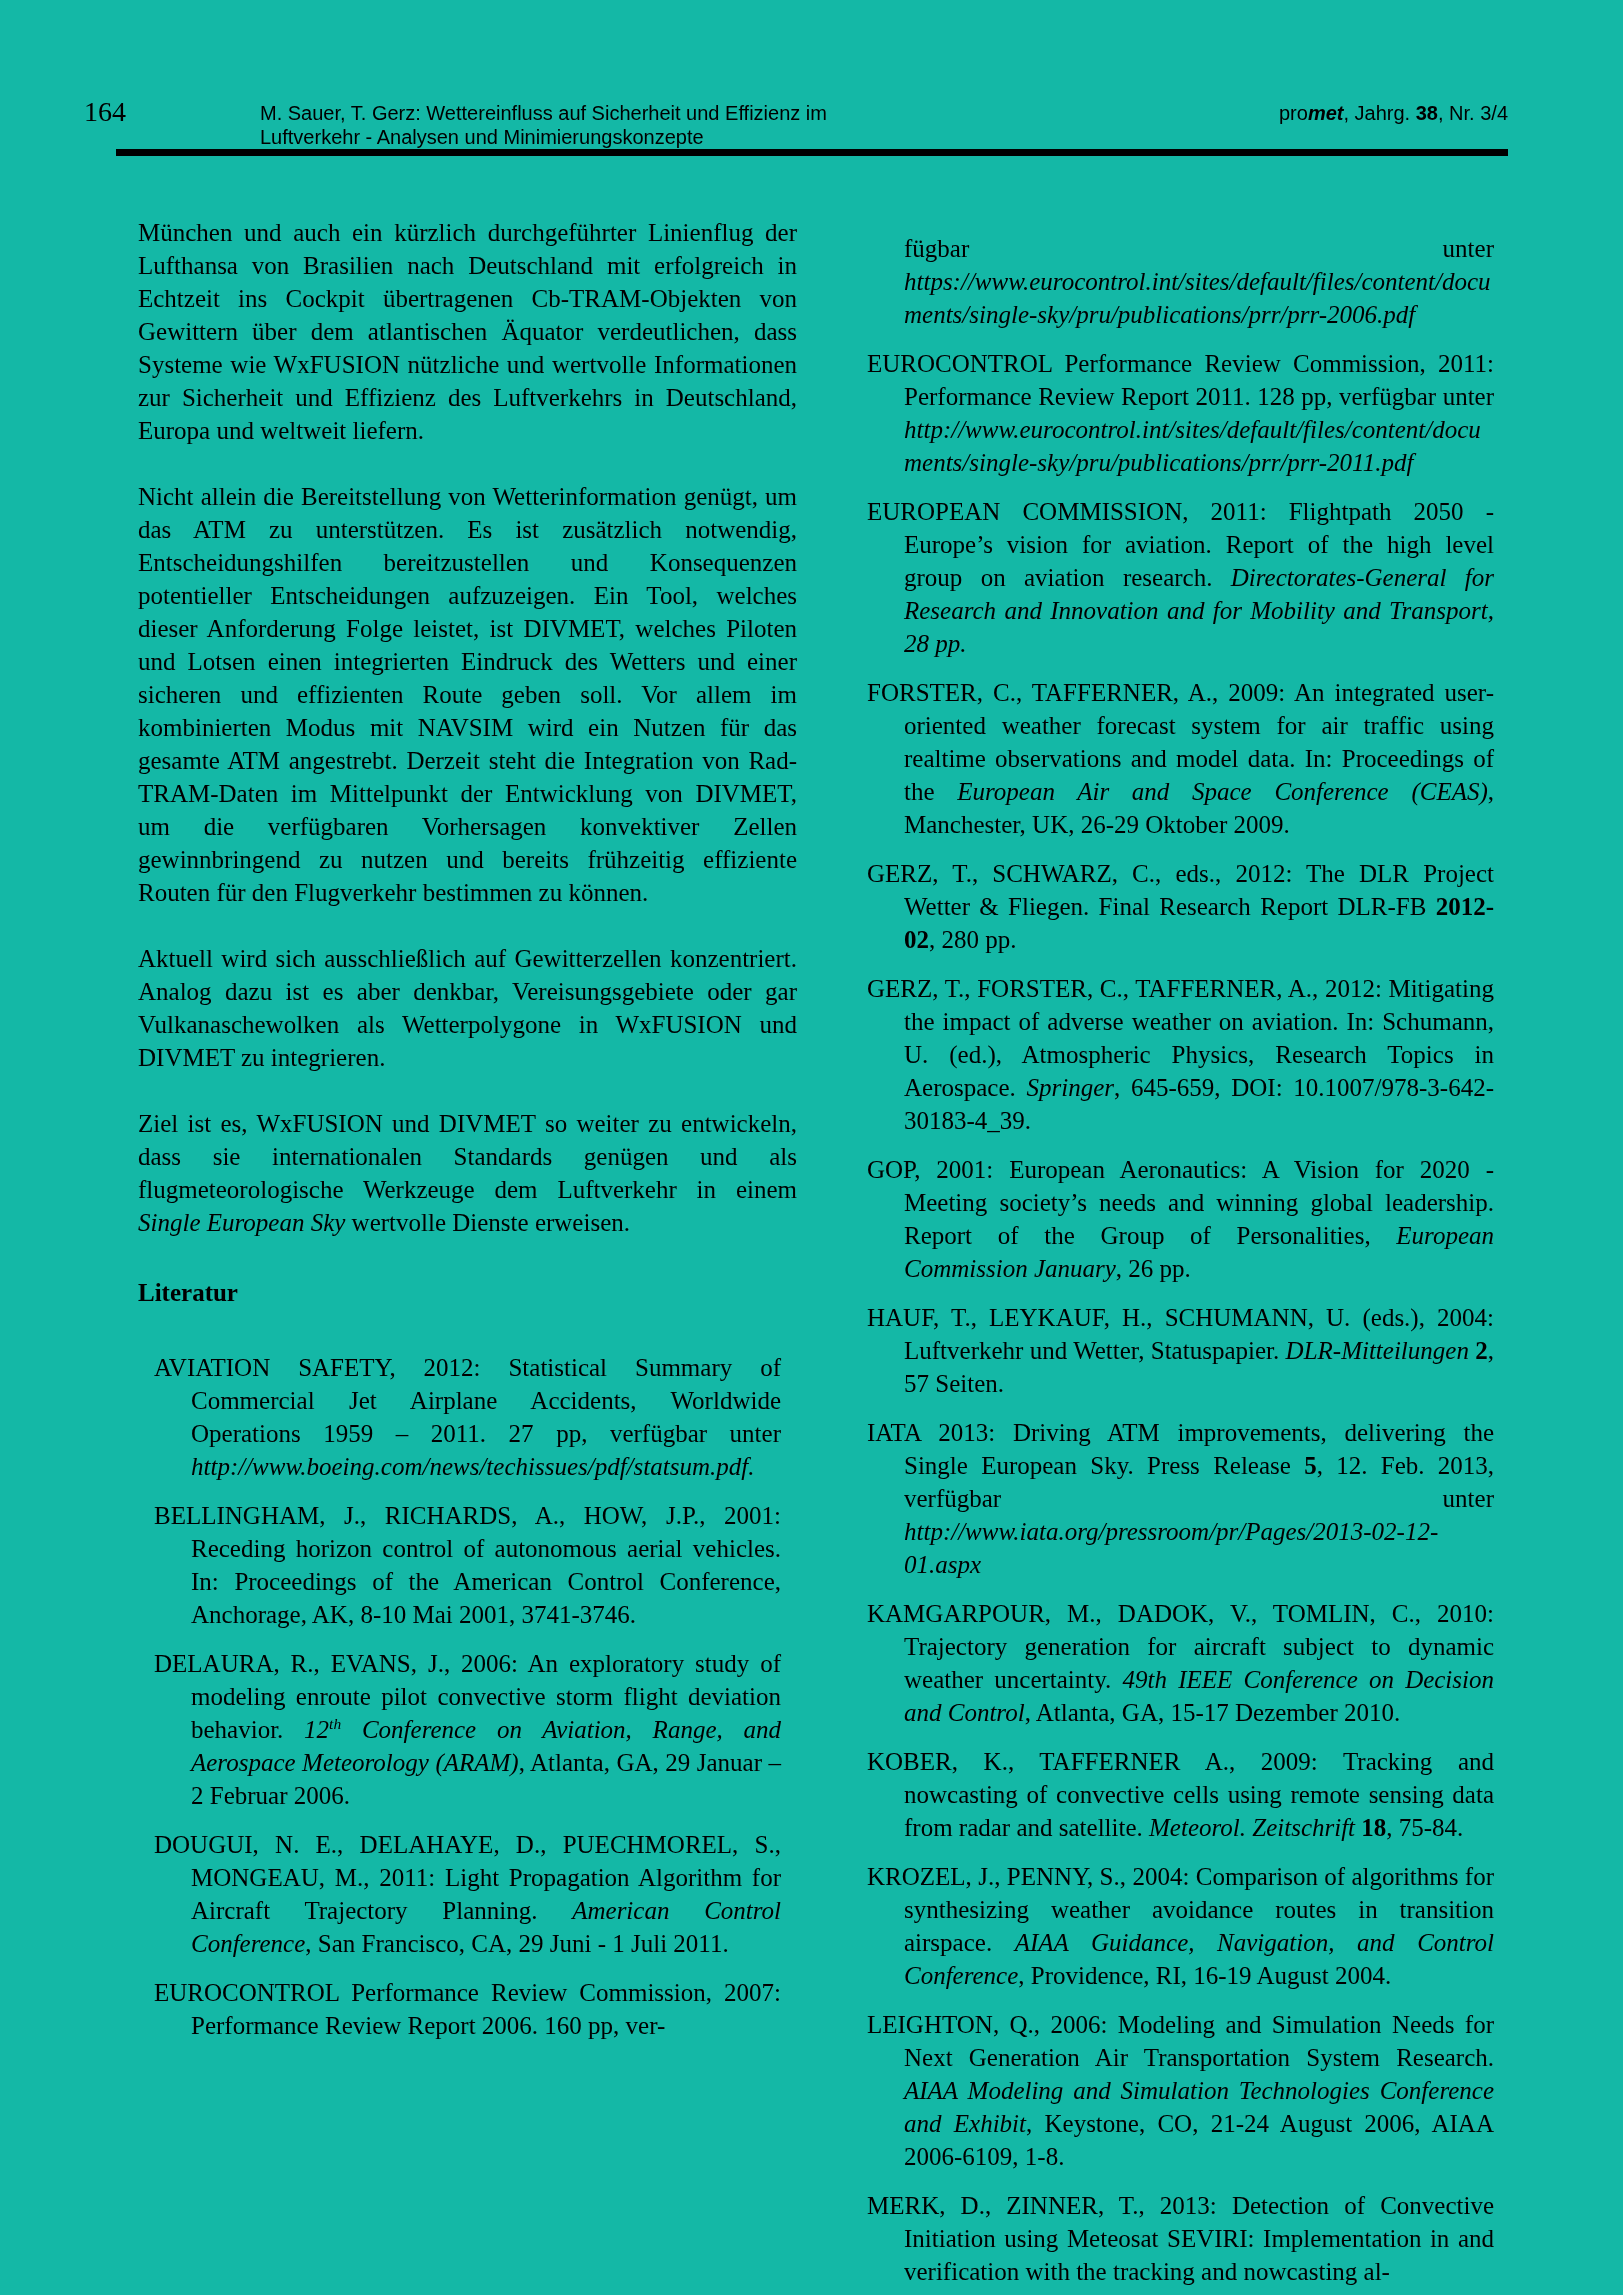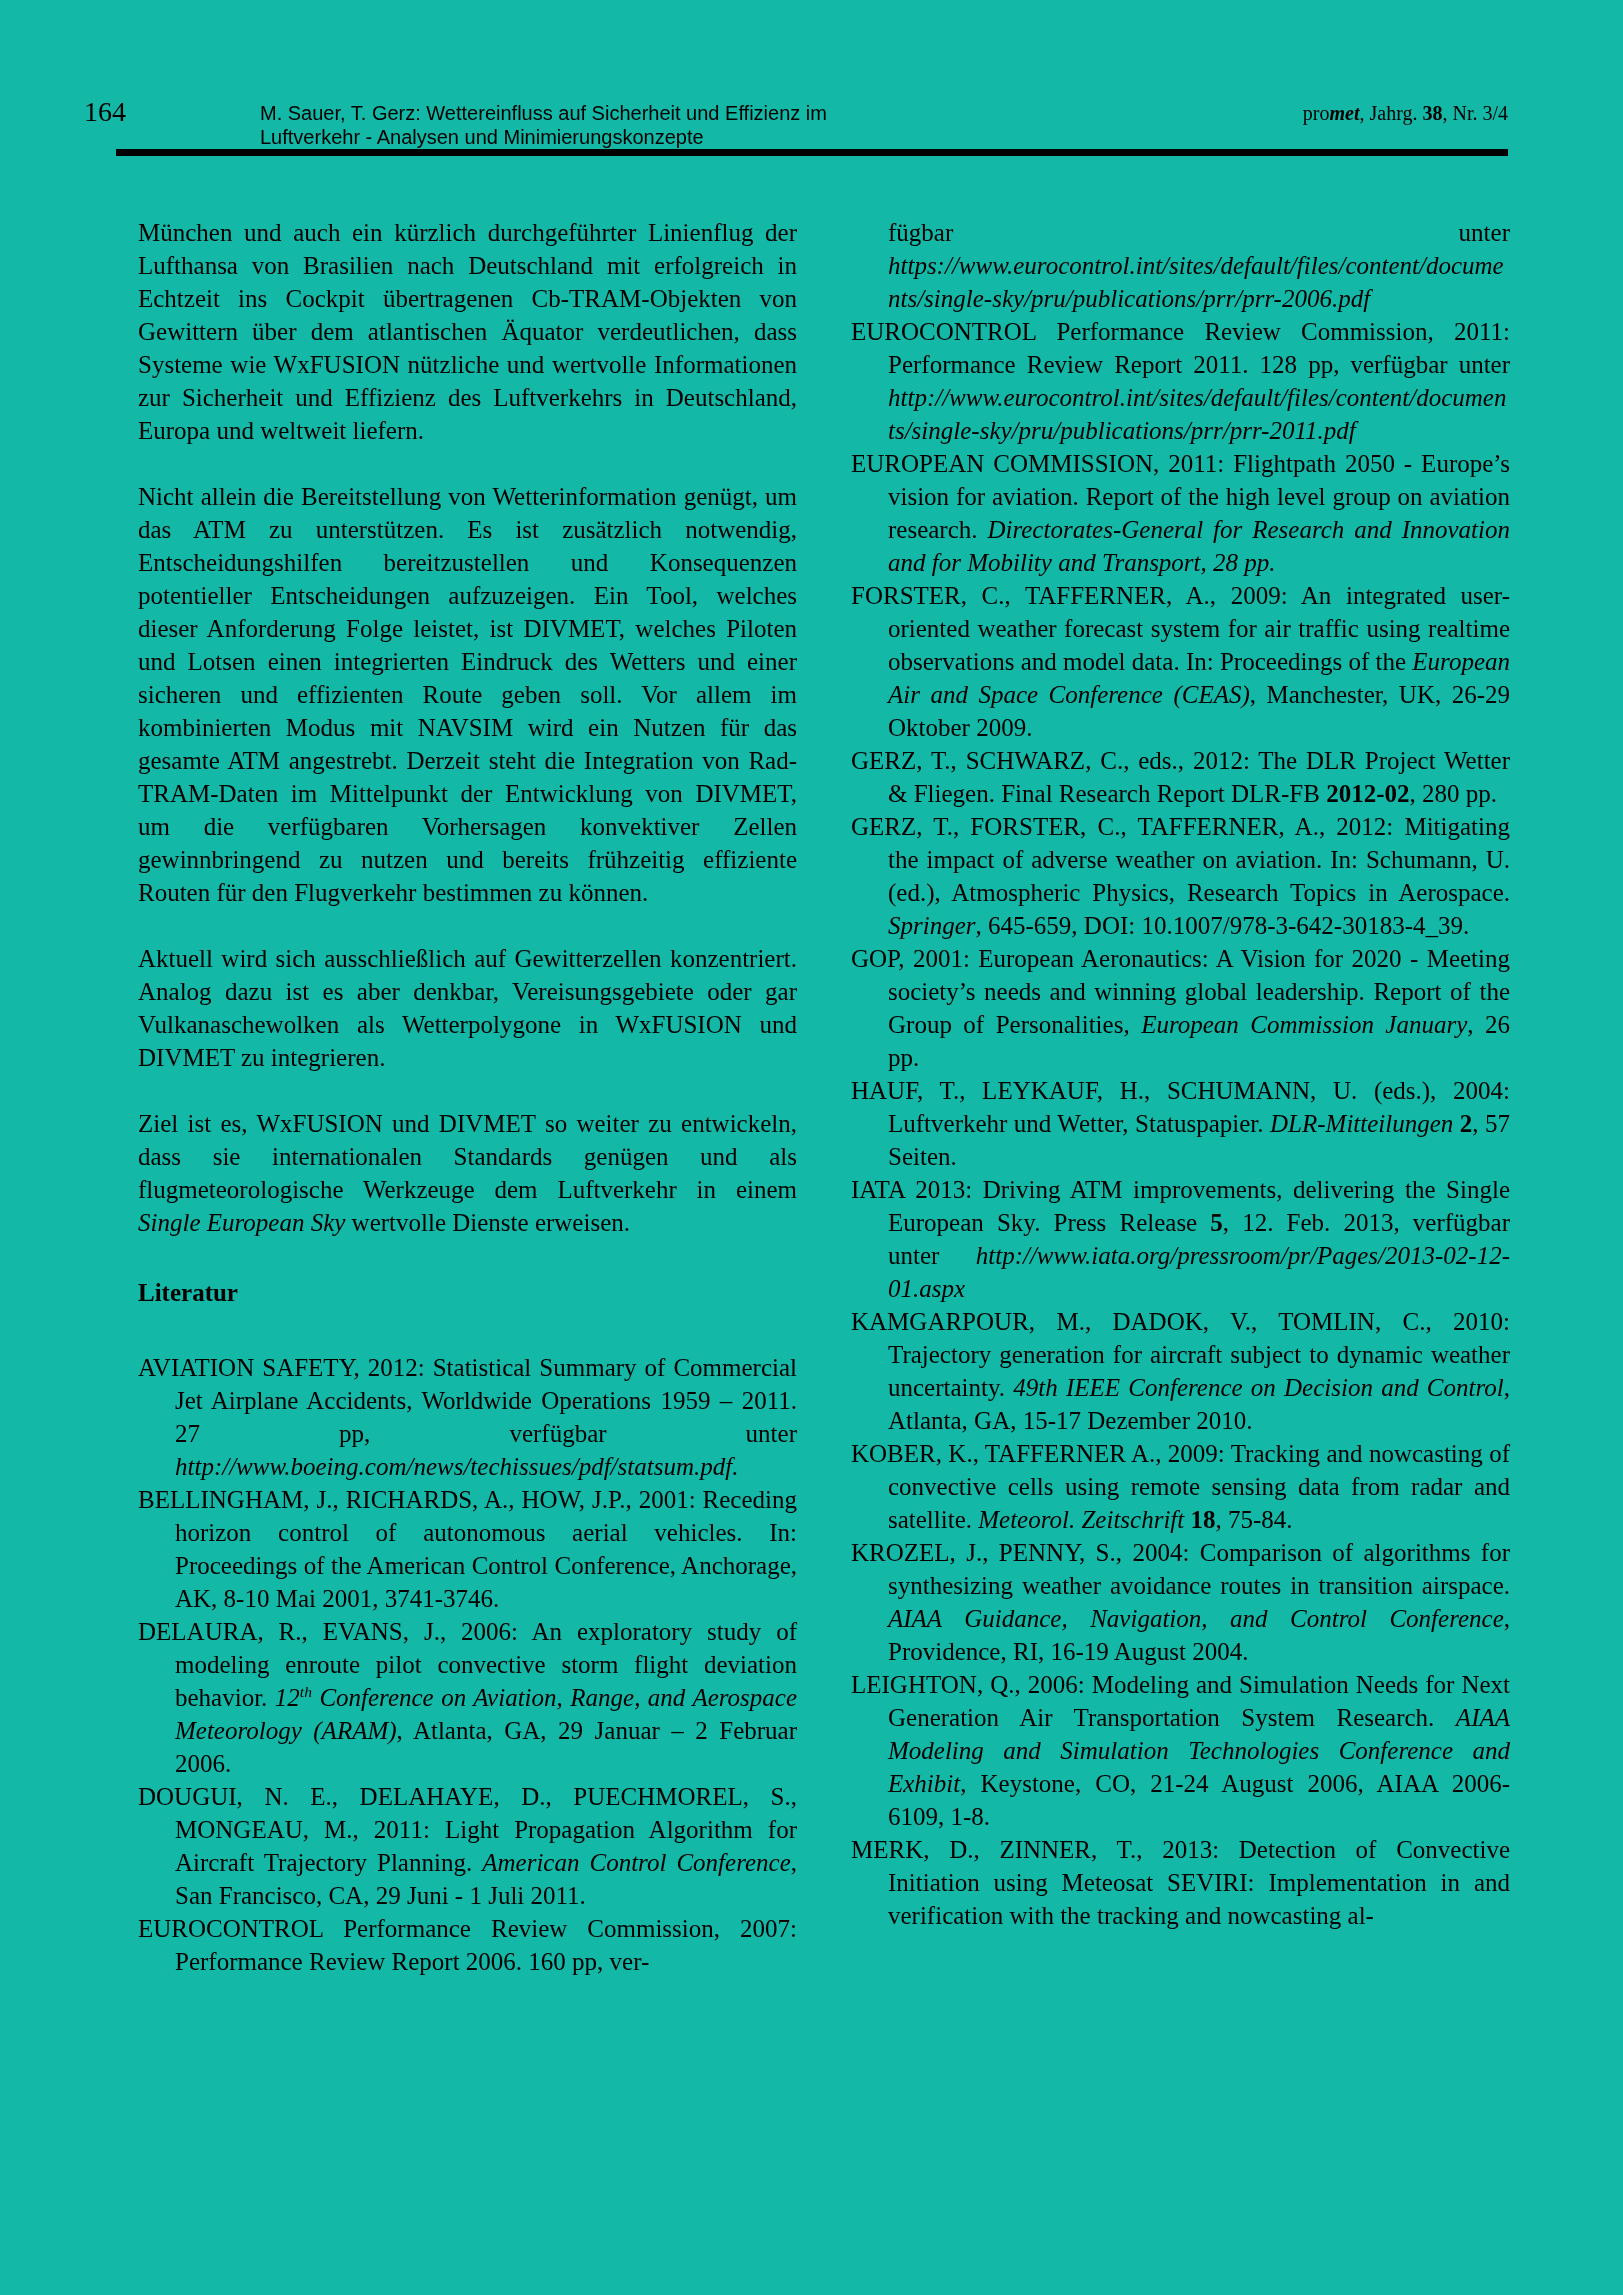"promet, Jahrg. 38, Nr. 3/4" .jref { font-family: Liberation Serif, serif -> Liberation Sans, sans-serif }
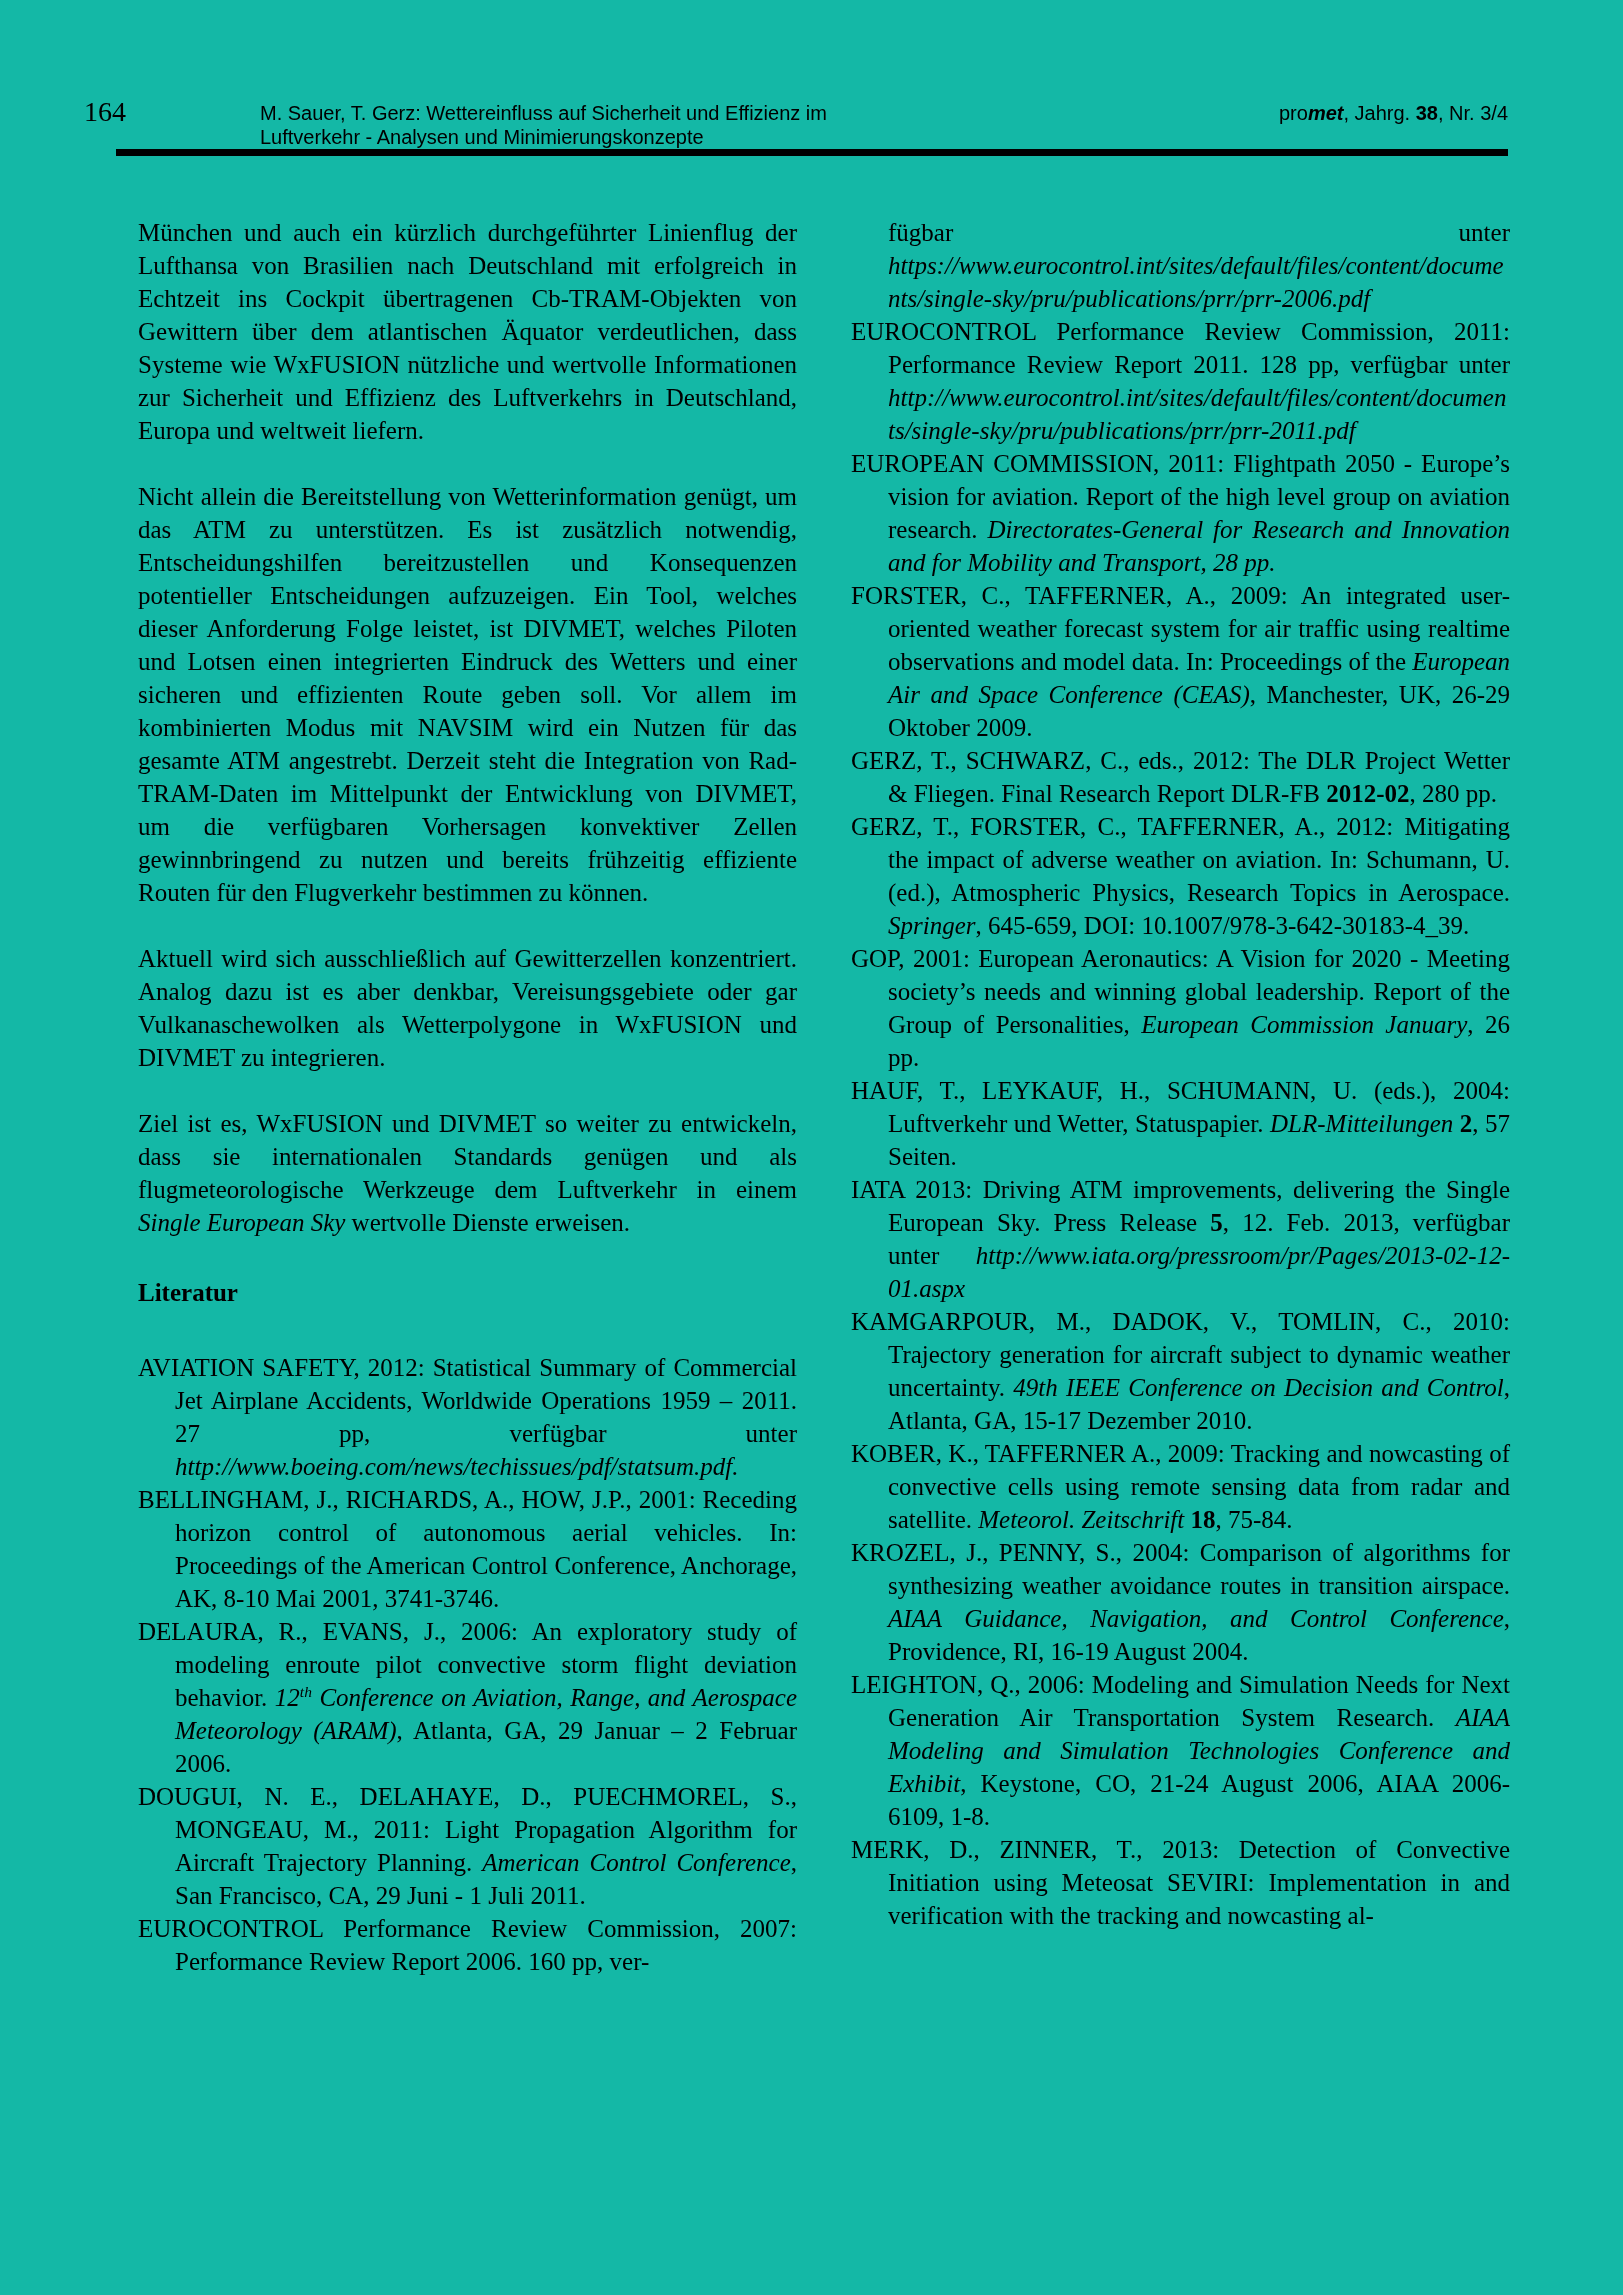"fügbar unter" .ref { margin: 0 -> 16px }
